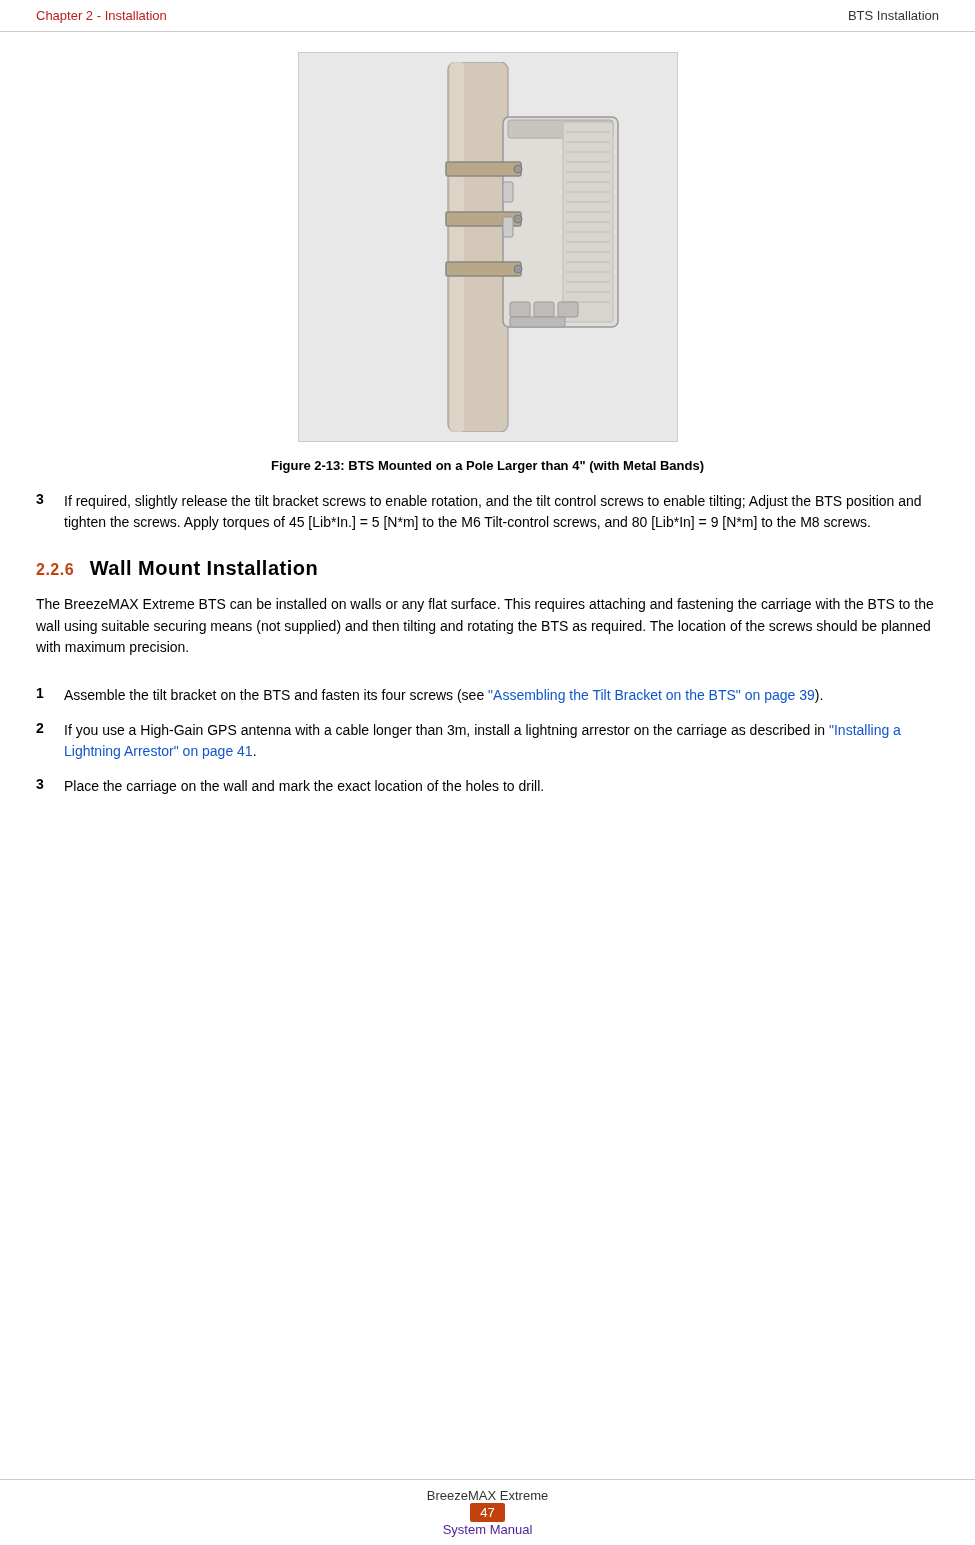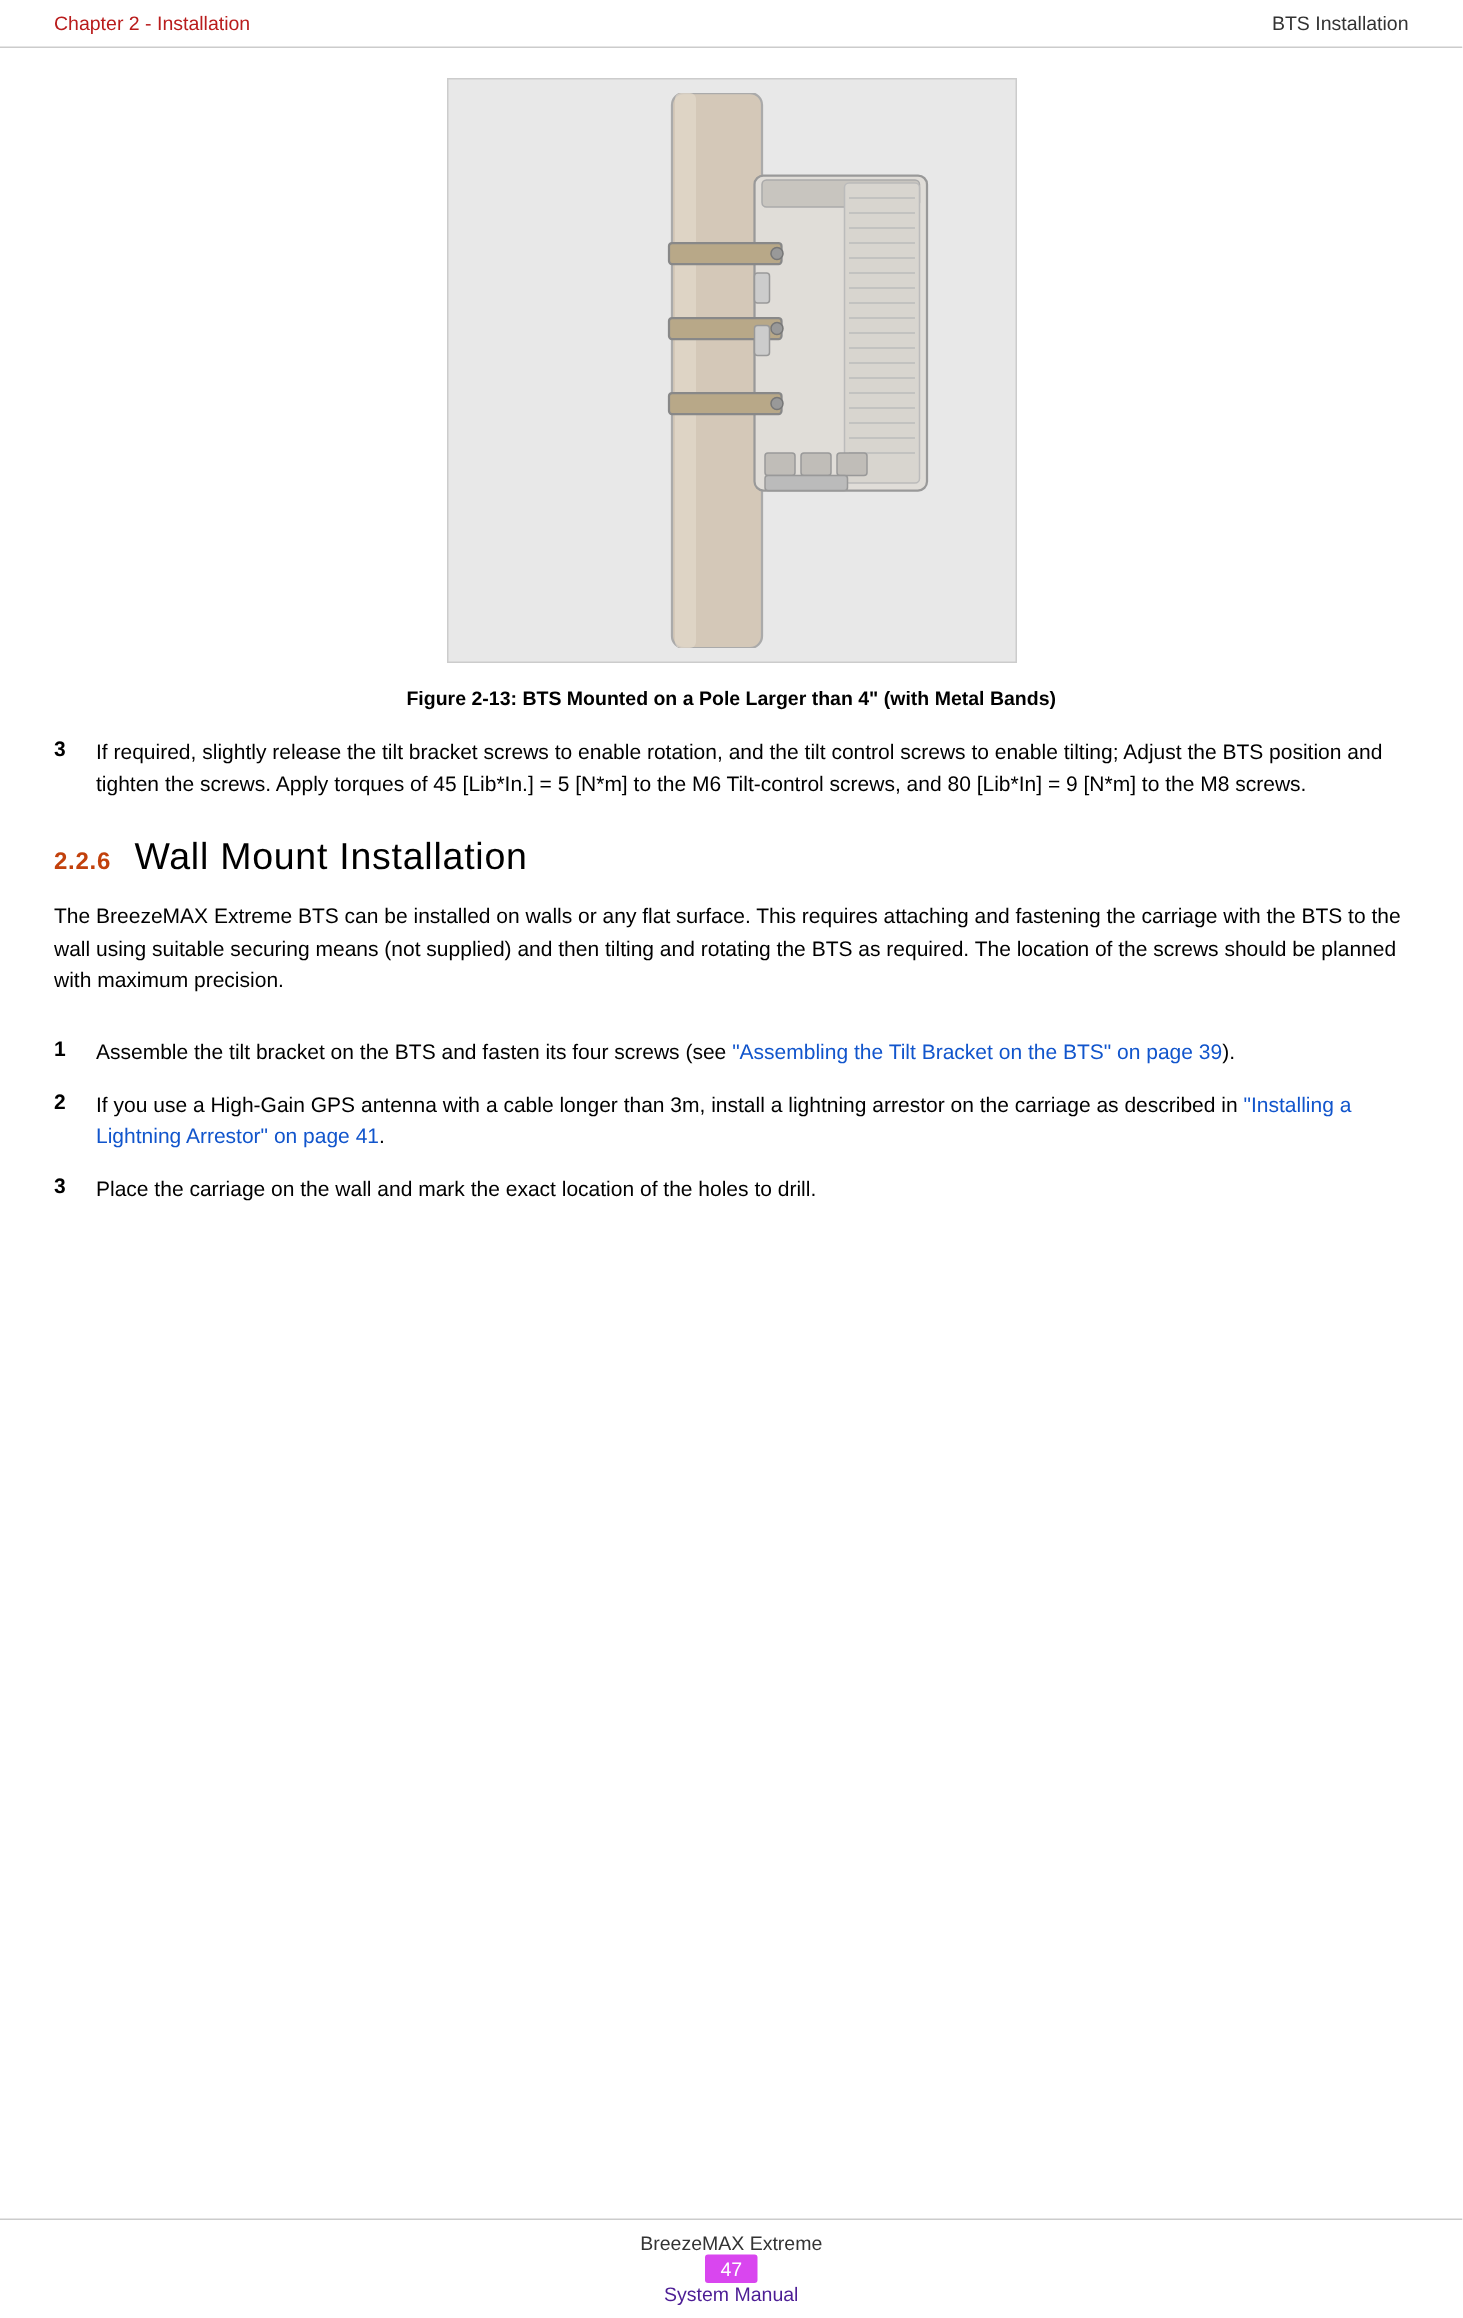"Wall Mount Installation" .section-title { font-size: 25px -> 20px; font-weight: normal -> bold }
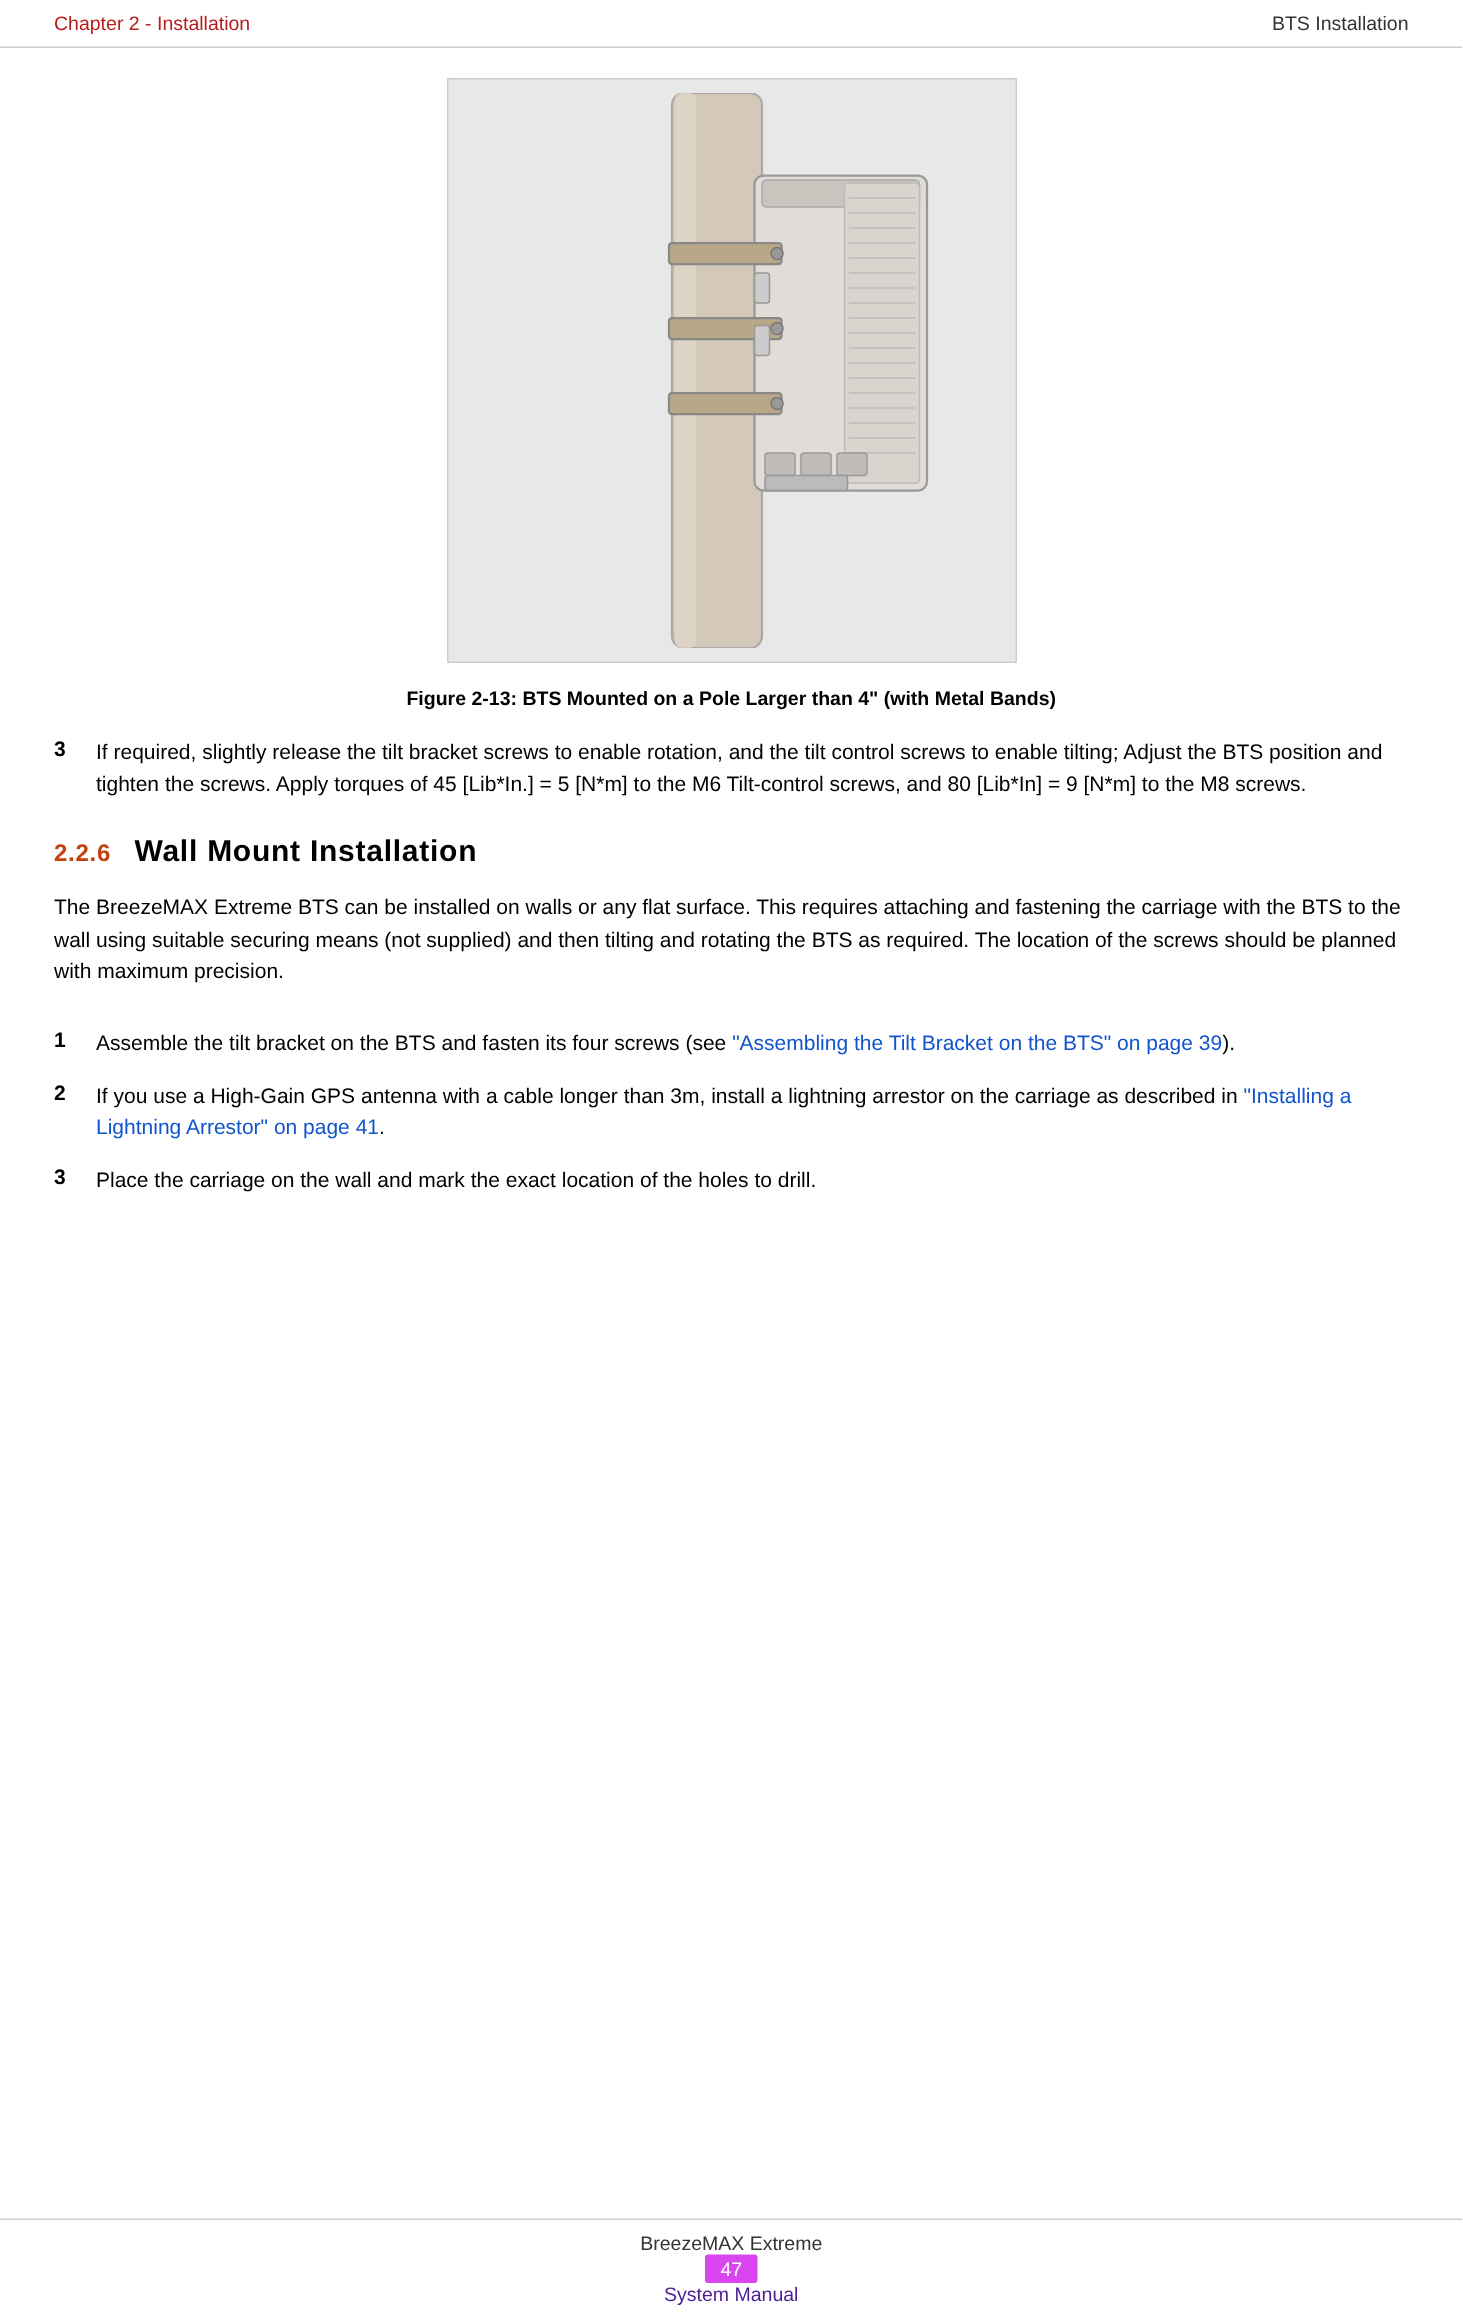"47" .footer-center { background: #d946ef -> #c2410c }
